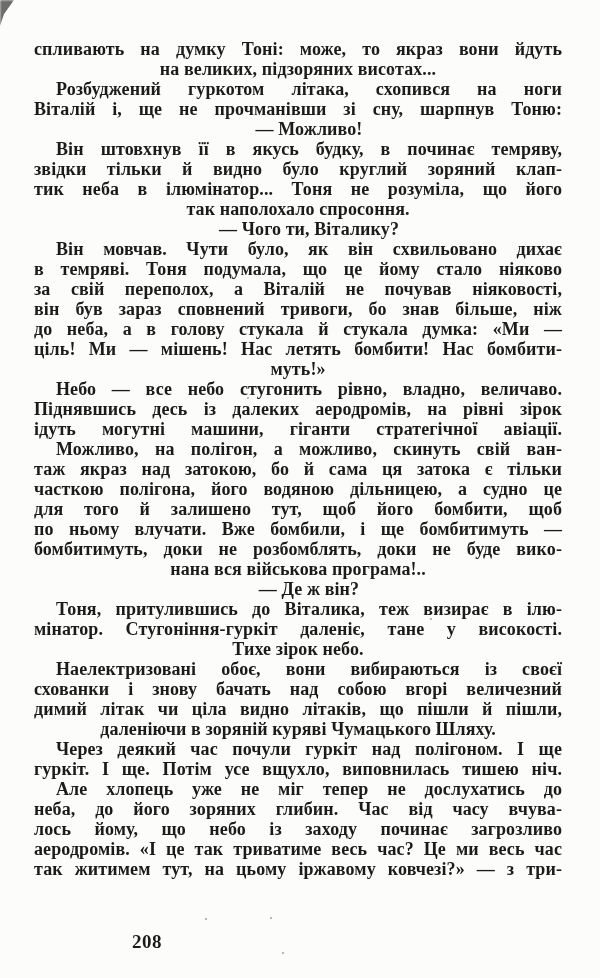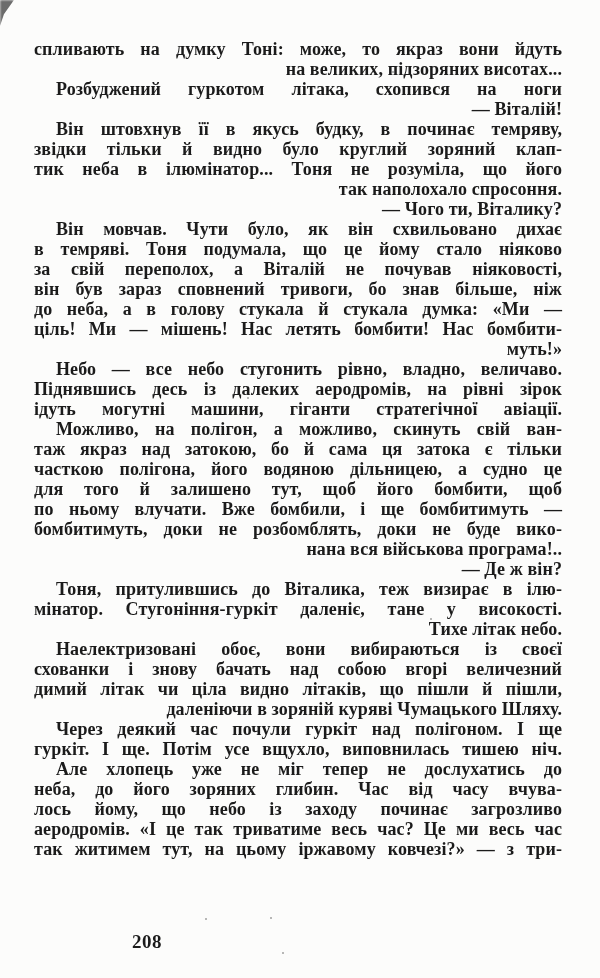"на великих, підзоряних висотах..." .line { text-align: right -> center }
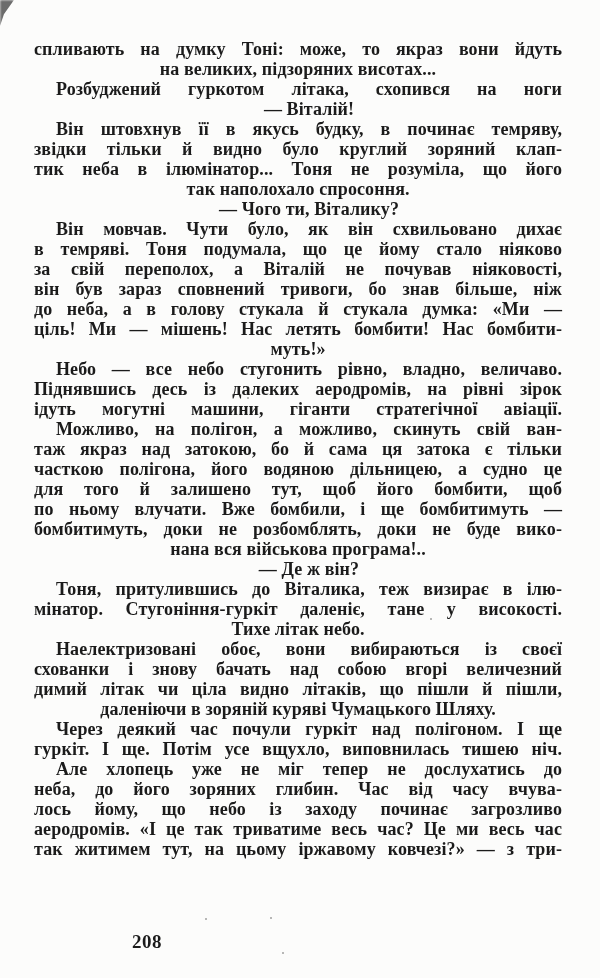"Віталій і, ще не прочманівши" div.line { html: none -> <div>Віталій і, ще не прочманівши зі сну, шарпнув Тоню:</div> }
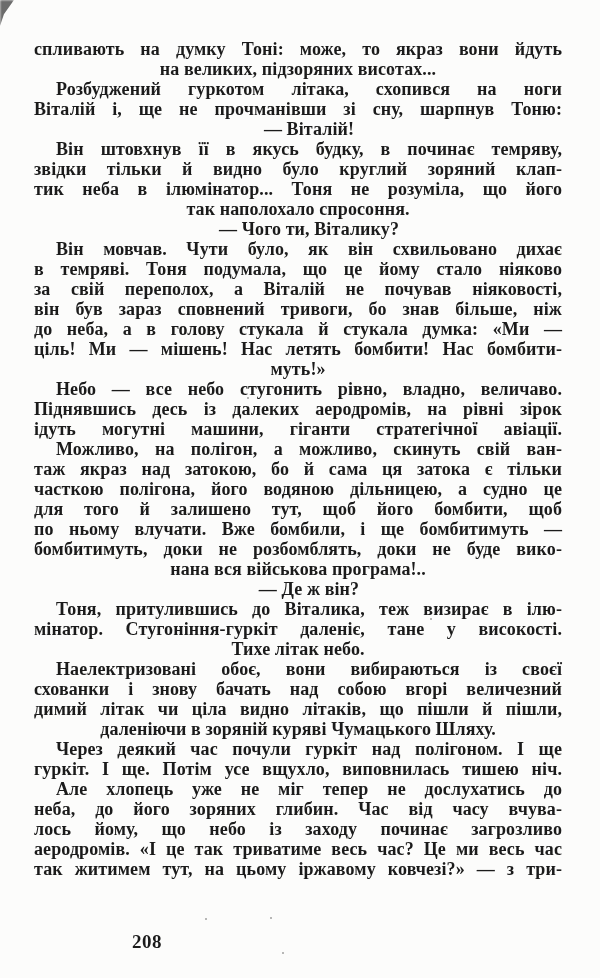"— Віталій!" div.line { text: Віталій -> Можливо }
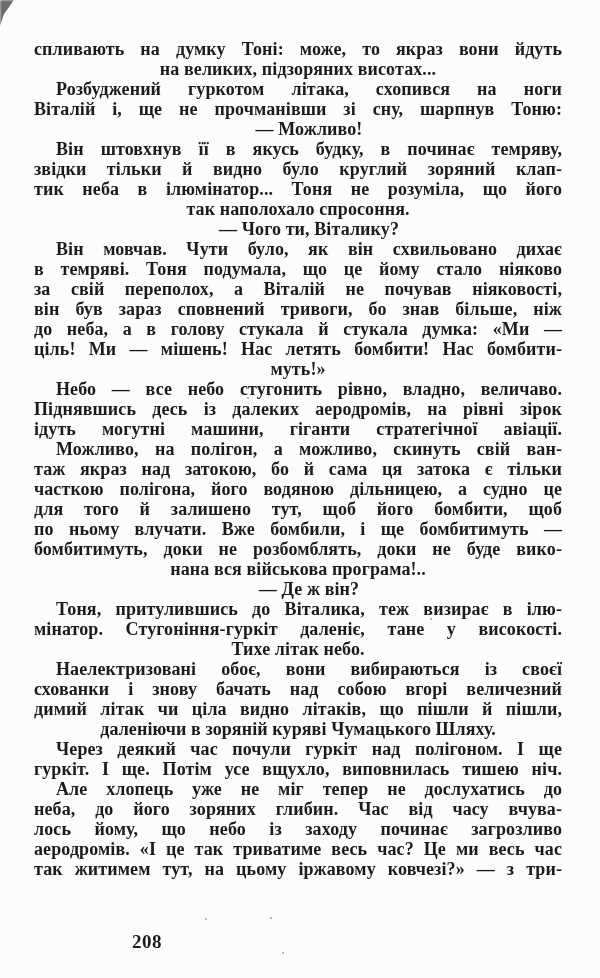"Тихе літак небо." div.line { text: літак -> зірок }
